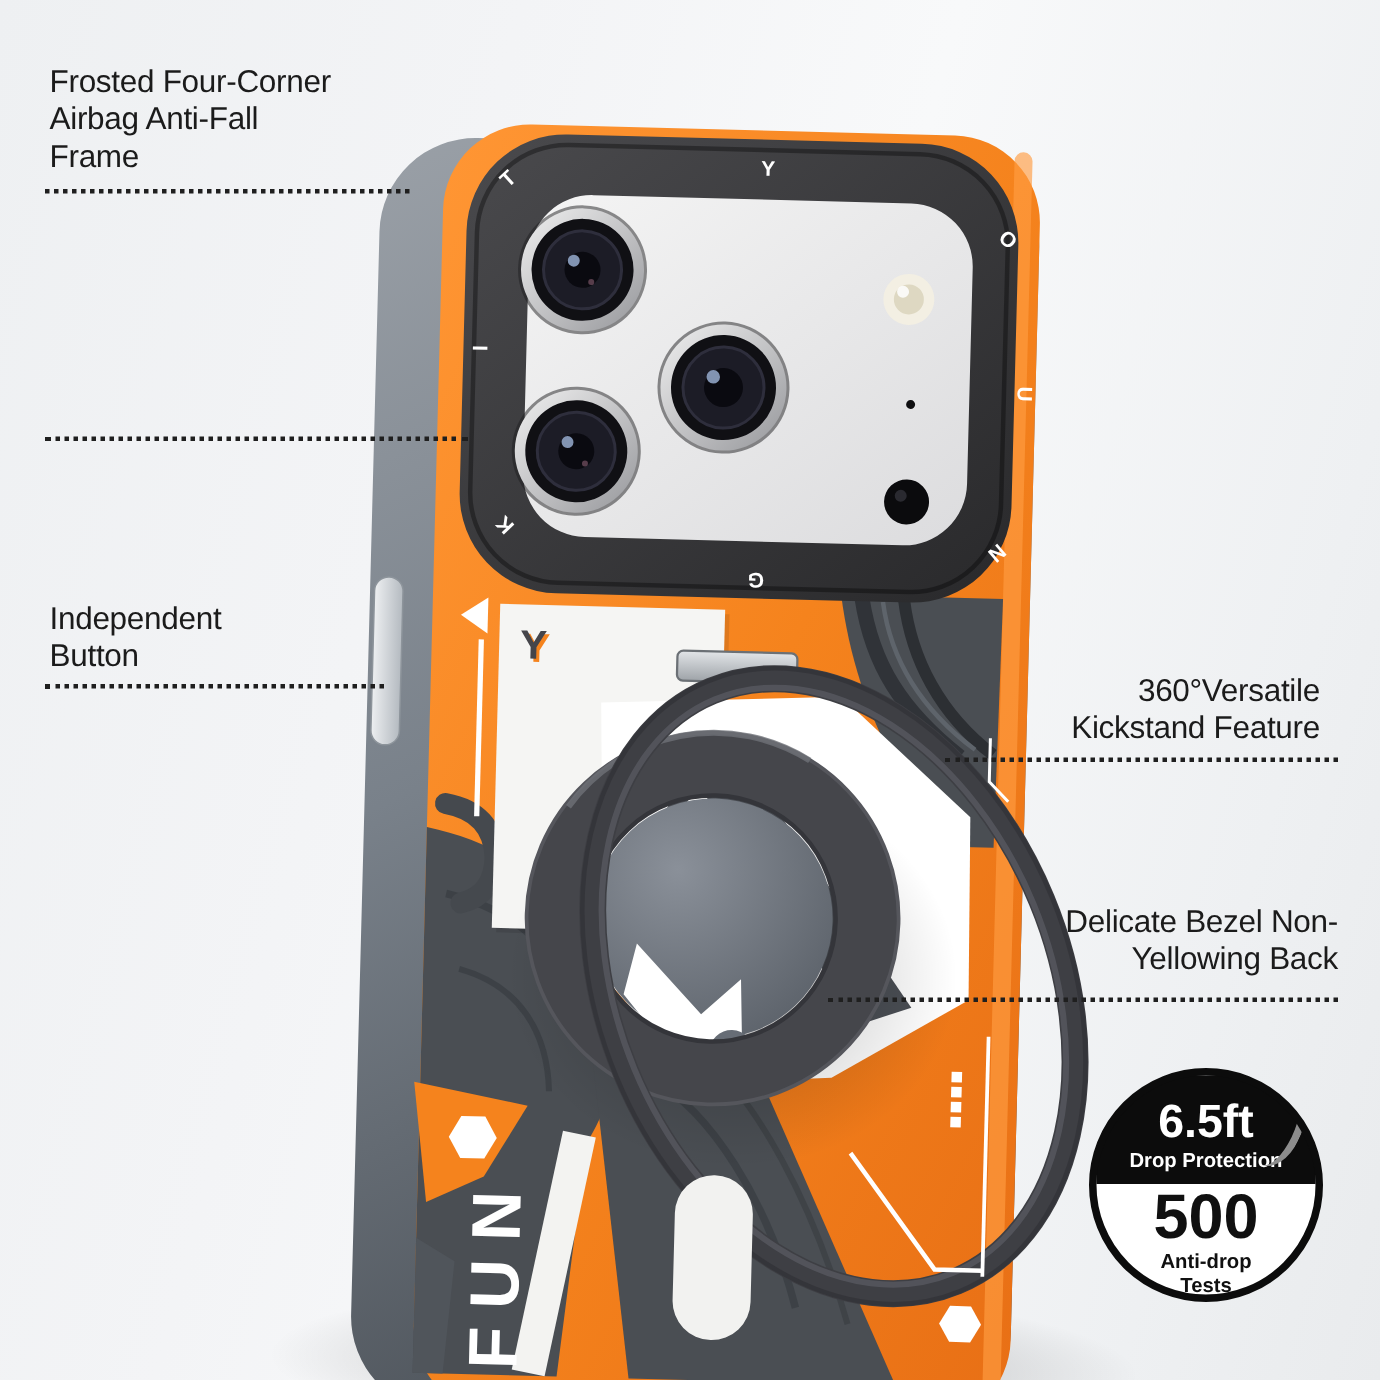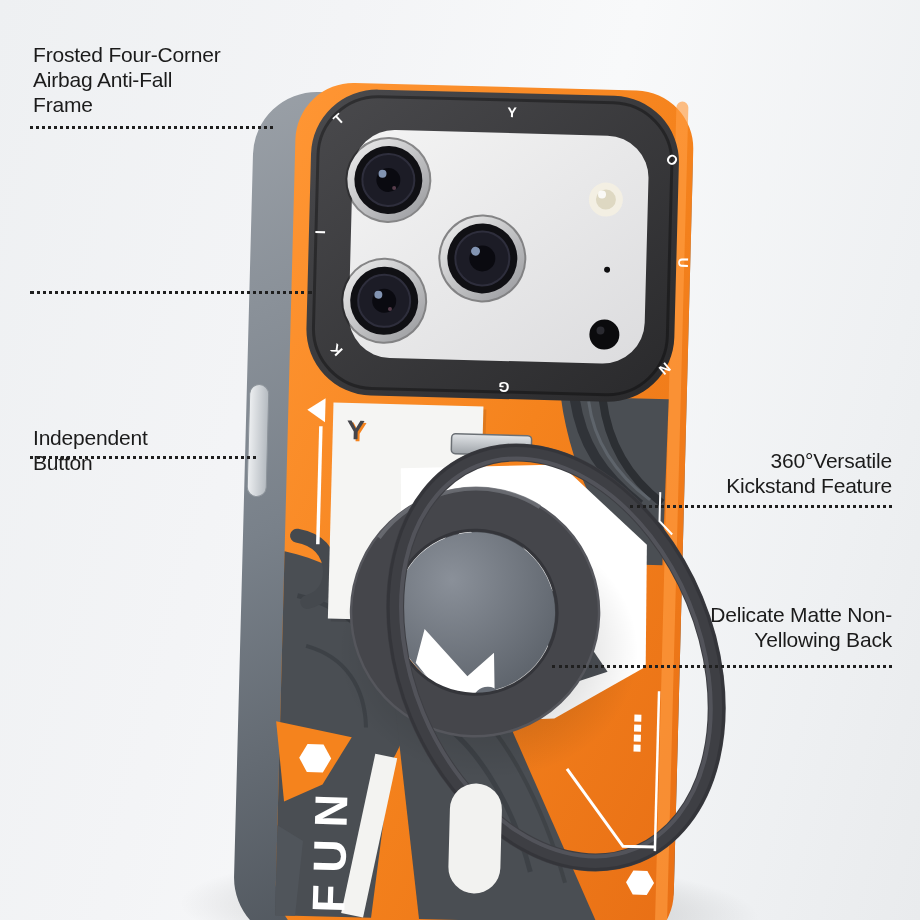"Independent" div.label { margin-top: 25px -> none }
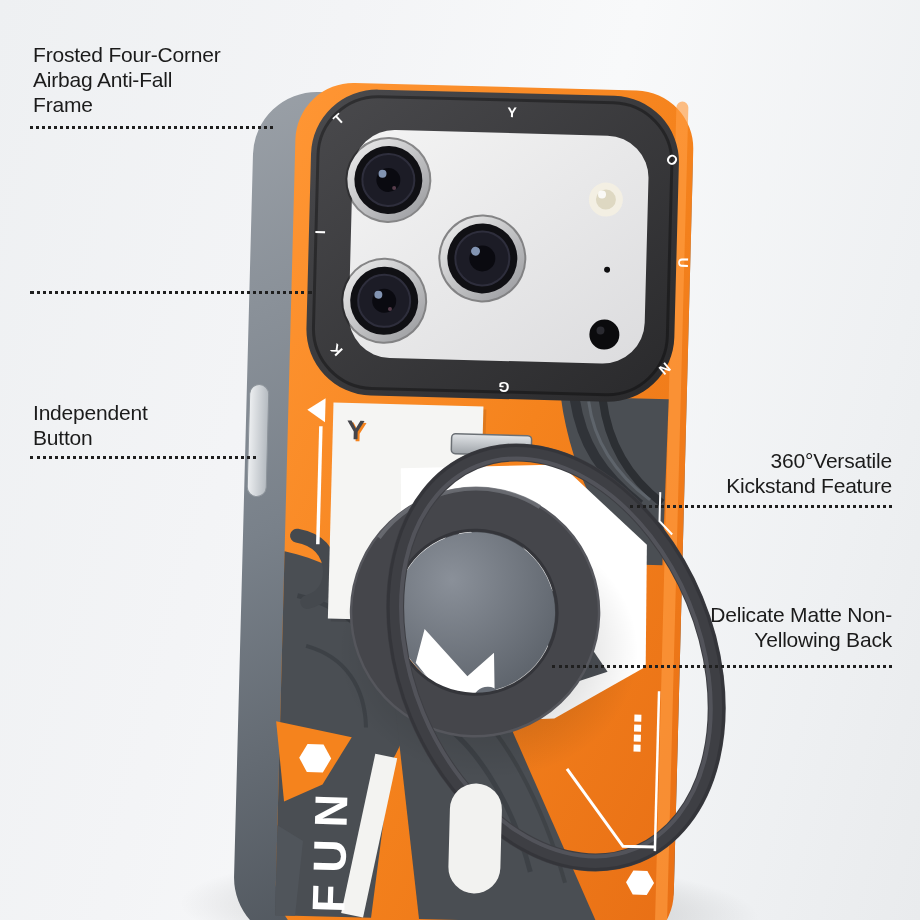"360°Versatile" div.label { right: 28px -> 40px }
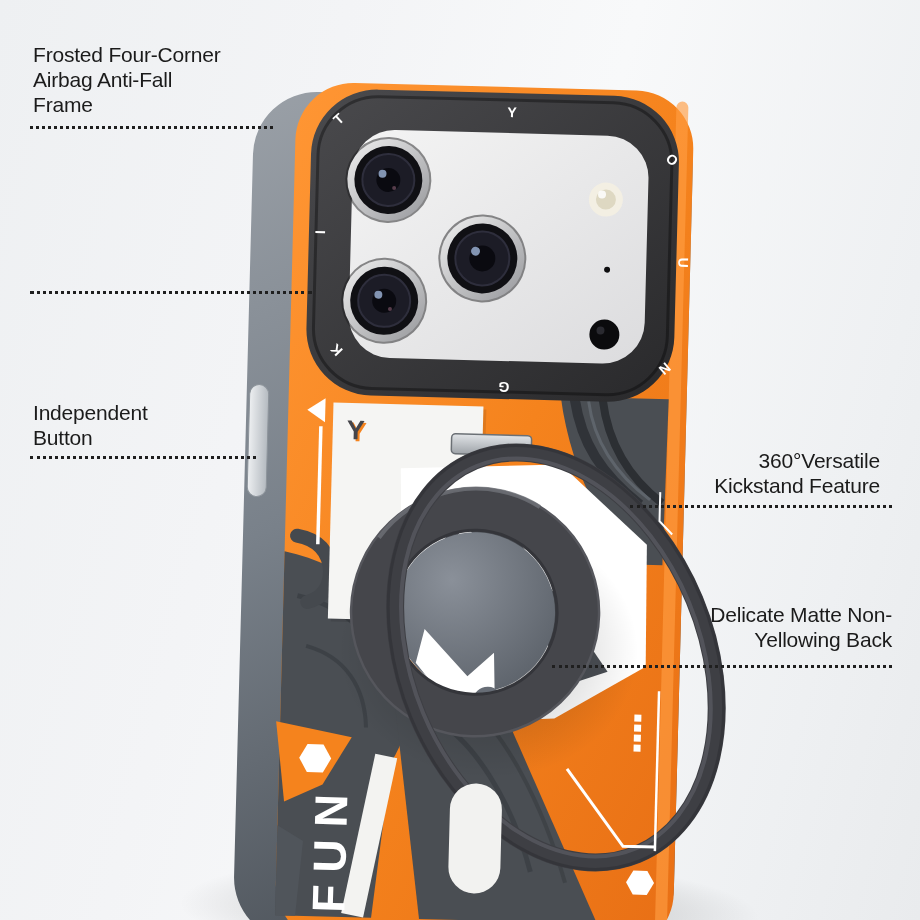"Delicate Matte Non-" div.label { text: Matte -> Bezel }
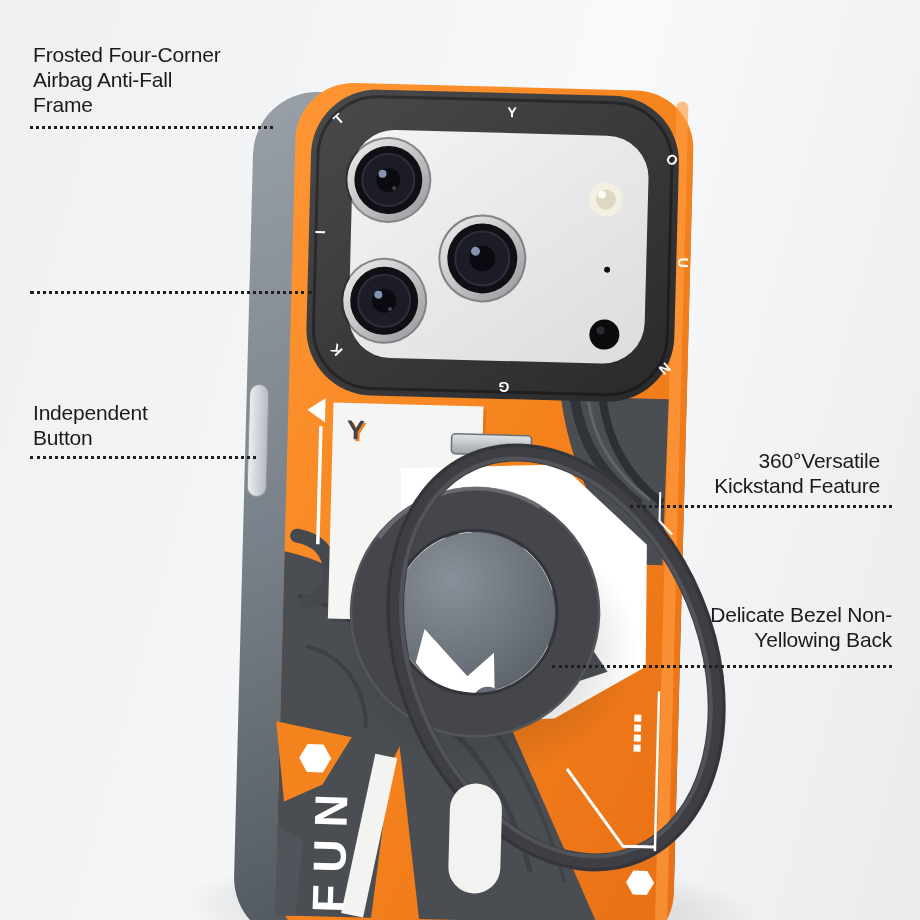"6.5ft" div.badge { html: none -> <div> <div>6.5ft</div> <div>Drop Protection</div> <div>500</div> <div>Anti-drop Tests</div> </div> }
